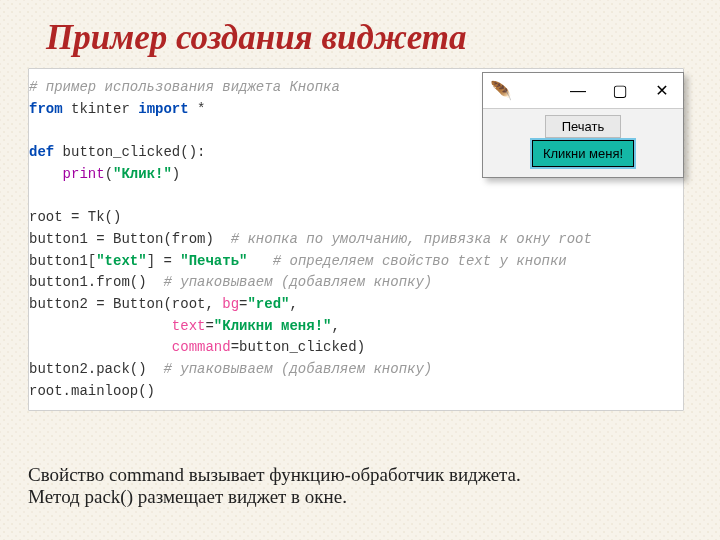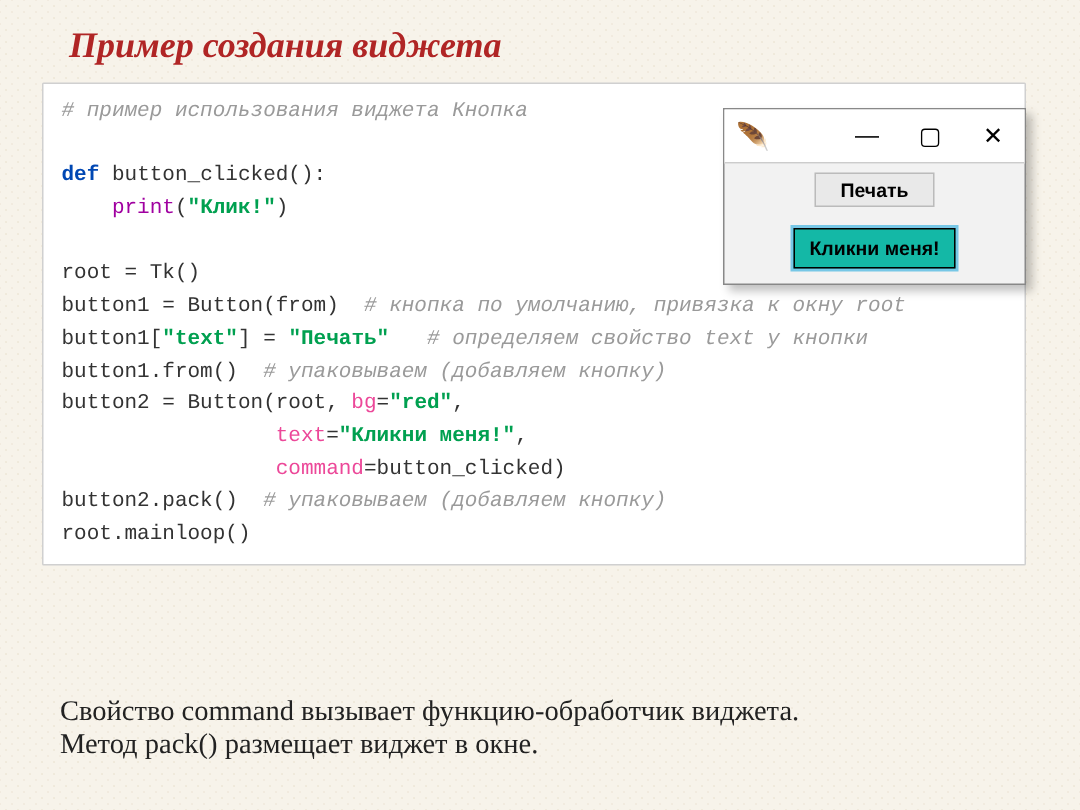"Пример создания виджета" .title { font-size: 24px -> 35px }
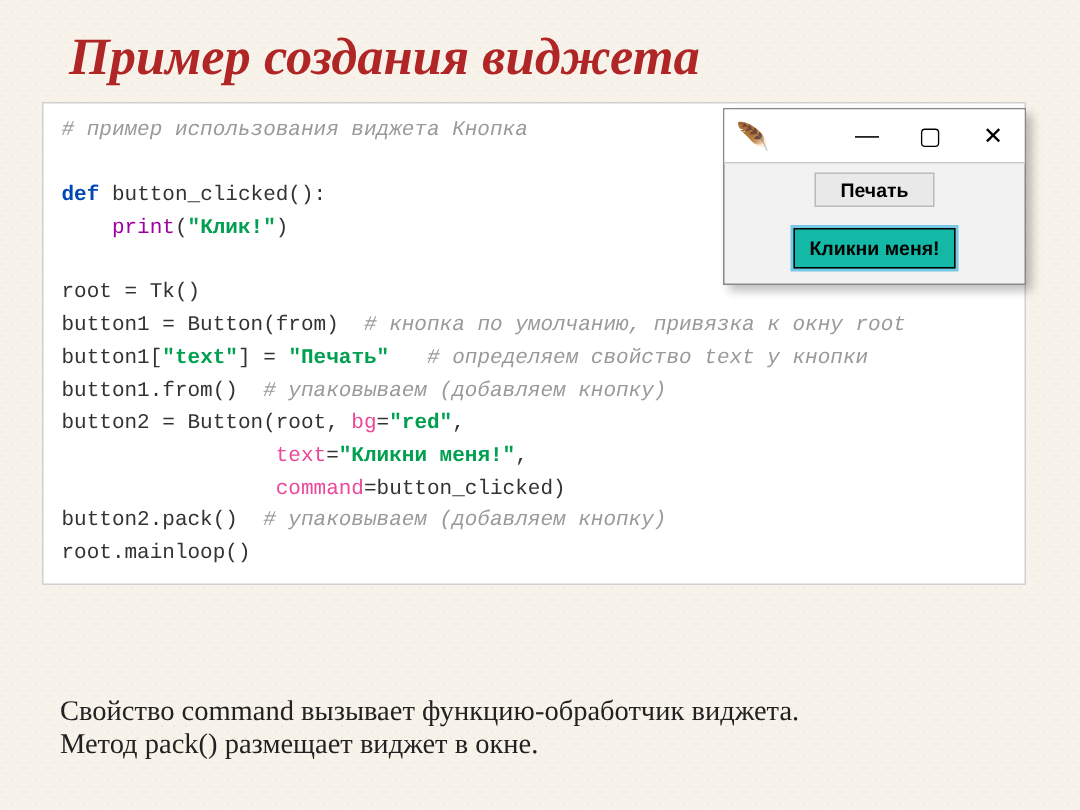"# пример использования виджета Кнопка" .codebox { padding: 8px 12px -> 8px 0 }
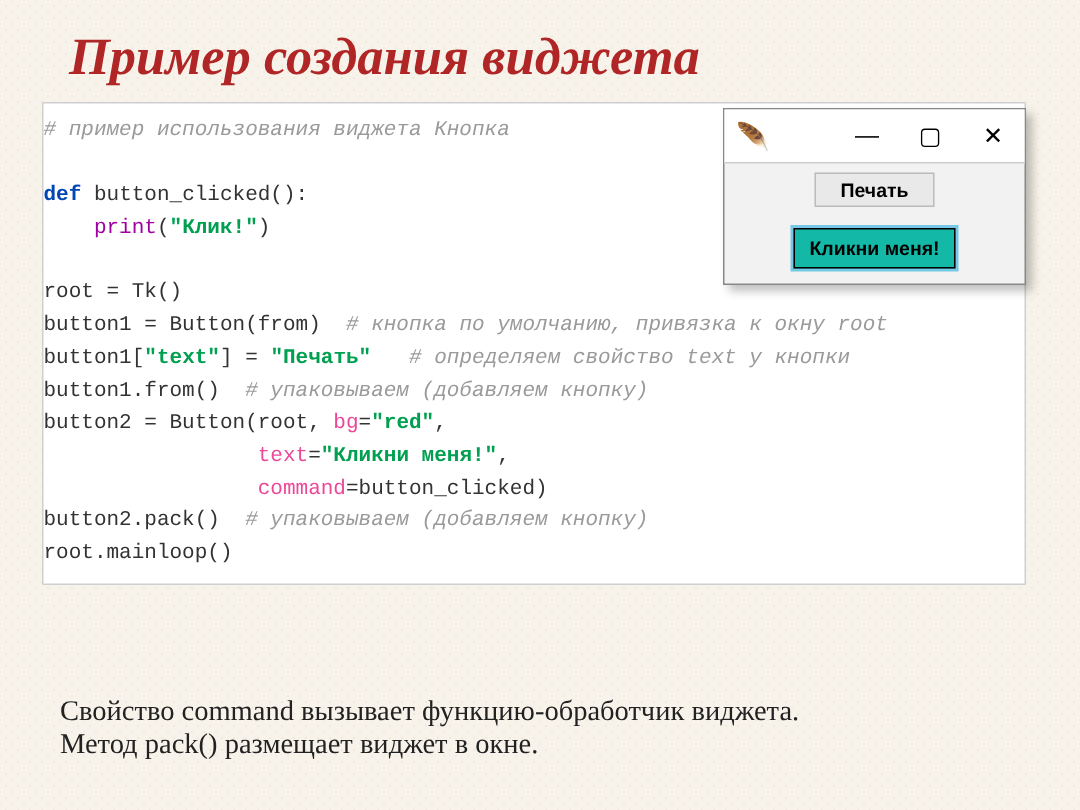"from tkinter import *" div.codeline { html: none -> <div><span>from</span><span> tkinter </span><span>import</span><span> *</span></div> }
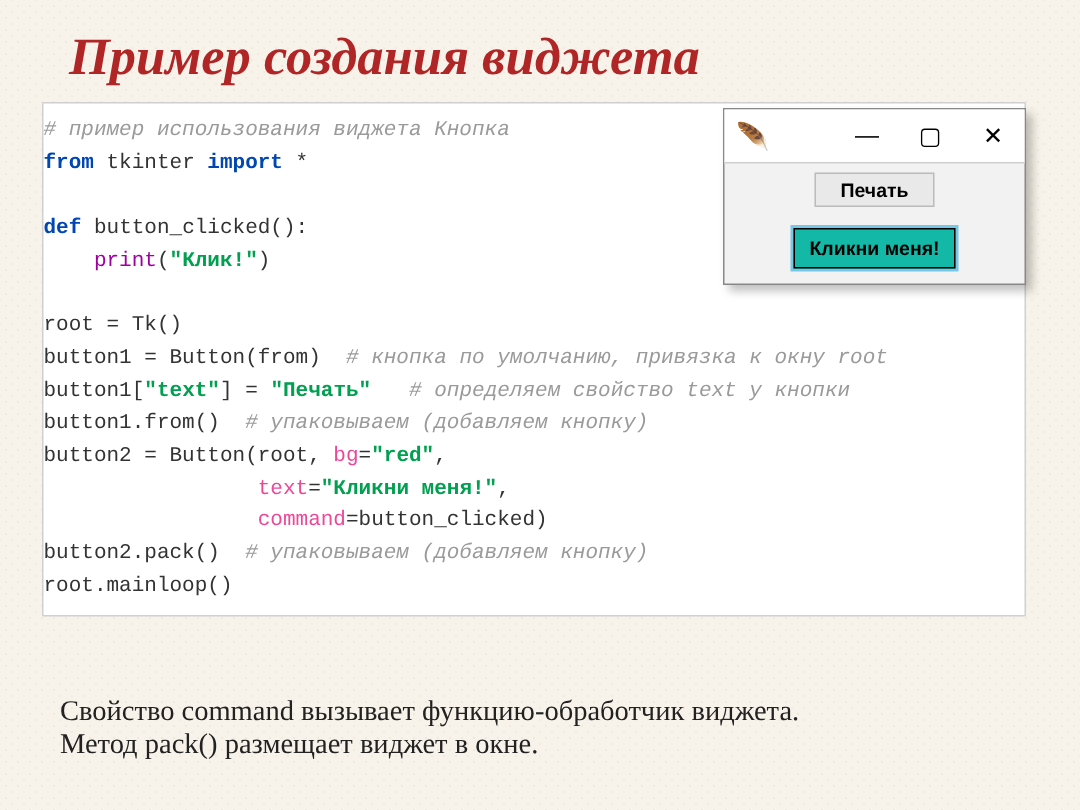"Печать" .winbody { font-weight: bold -> none; gap: 14px -> 2px }
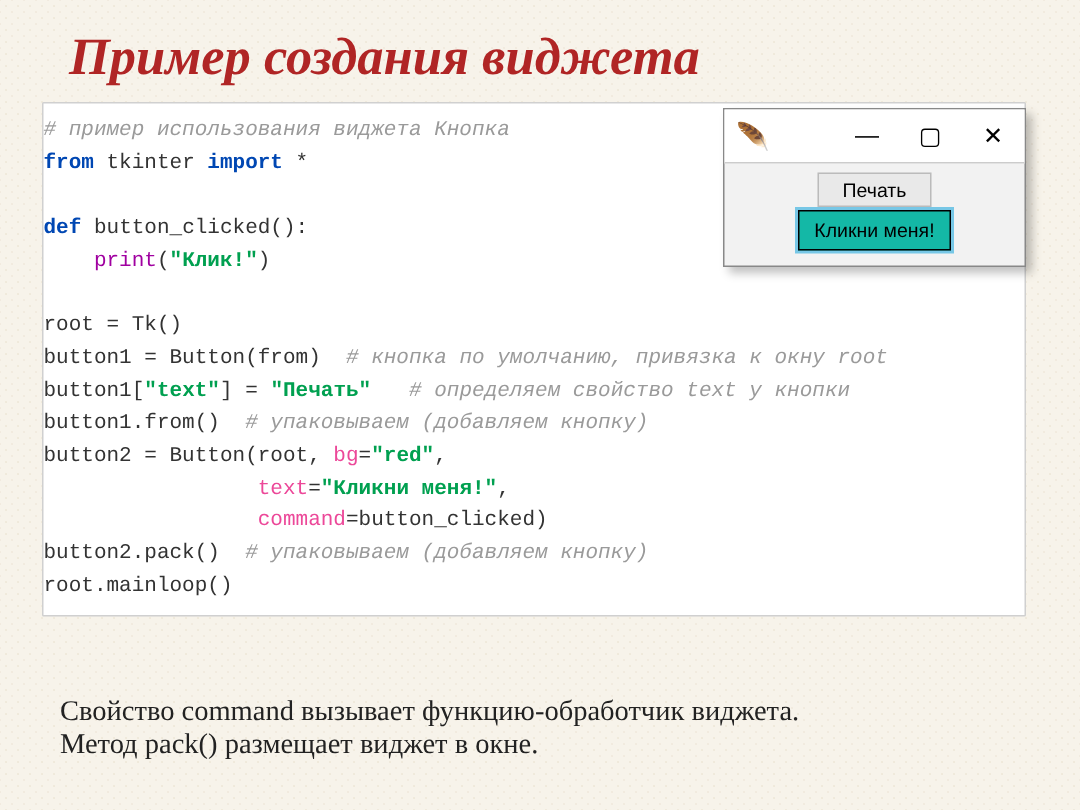"Свойство command вызывает" .footer { margin-left: 12px -> none }
